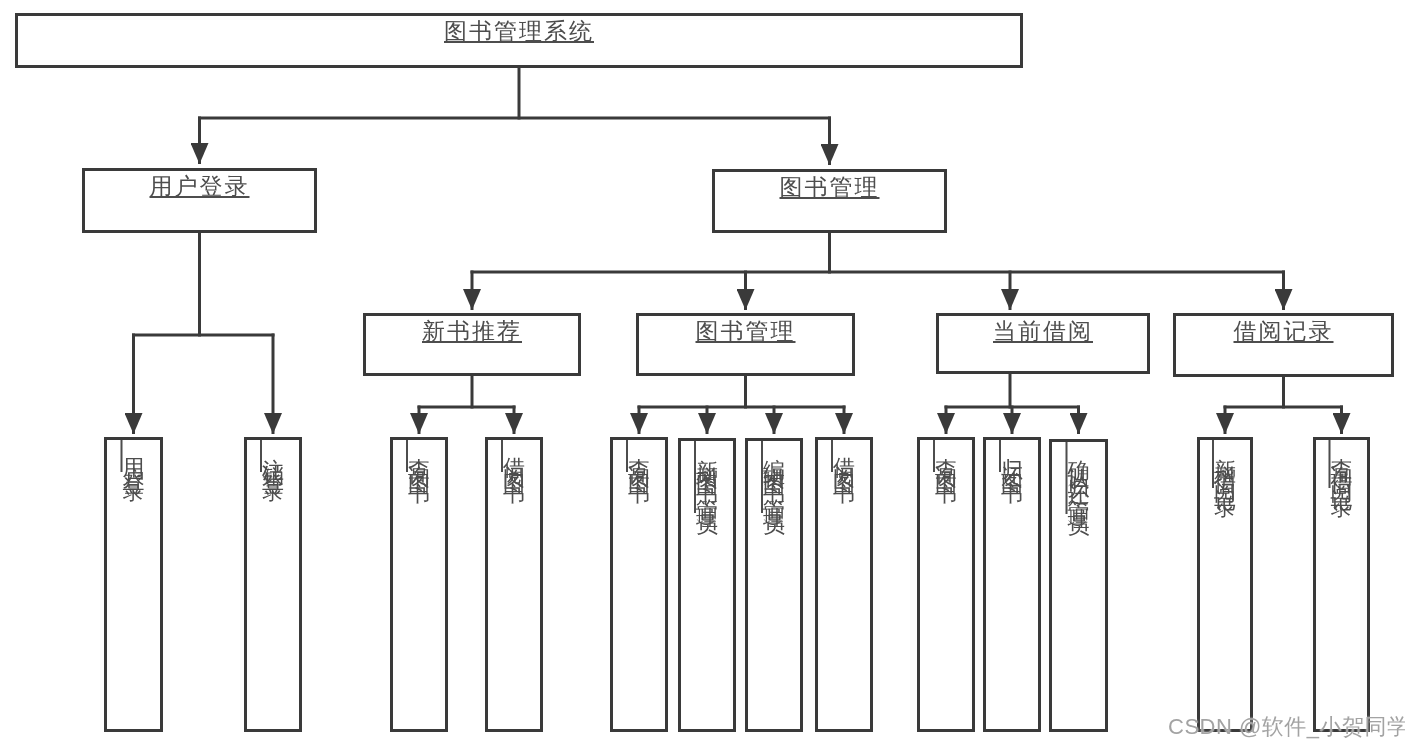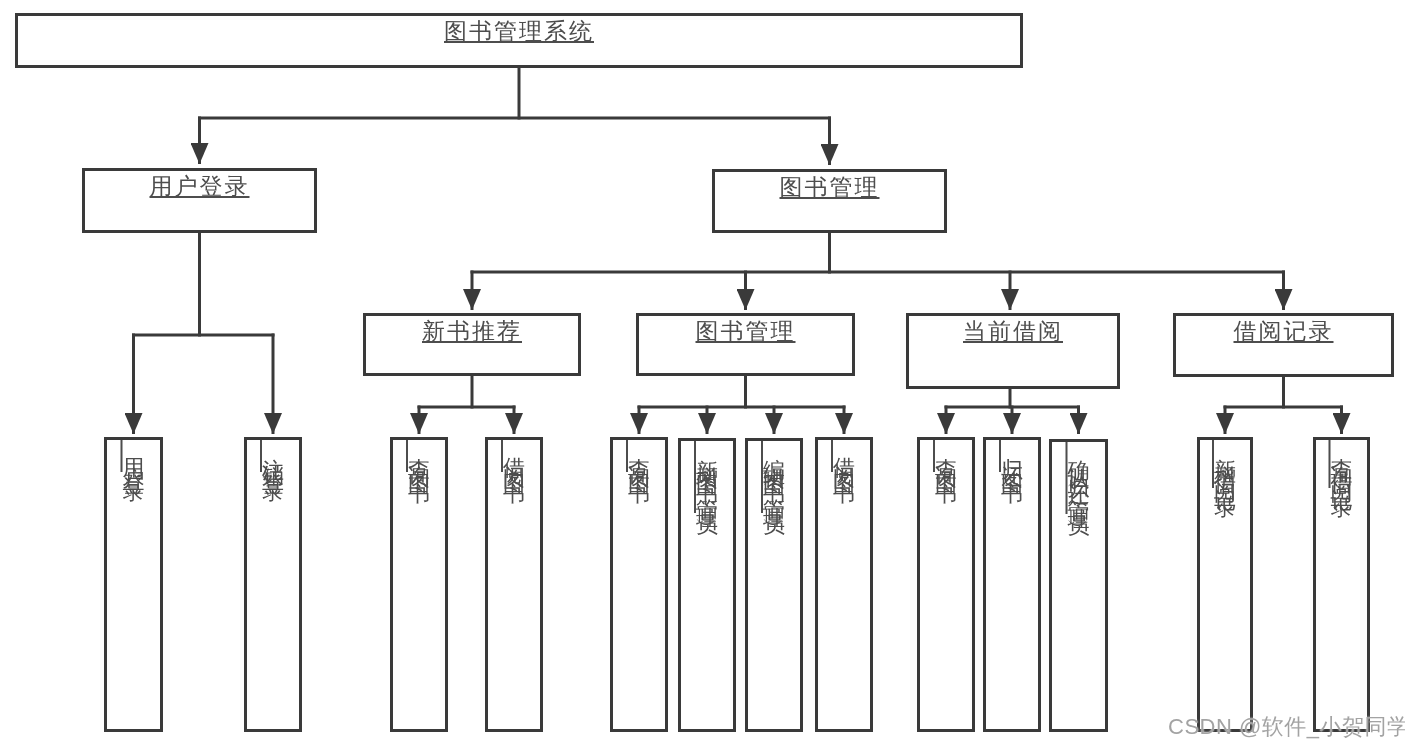"当前借阅" div.node { height: 76px -> 61px; left: 906px -> 936px }
